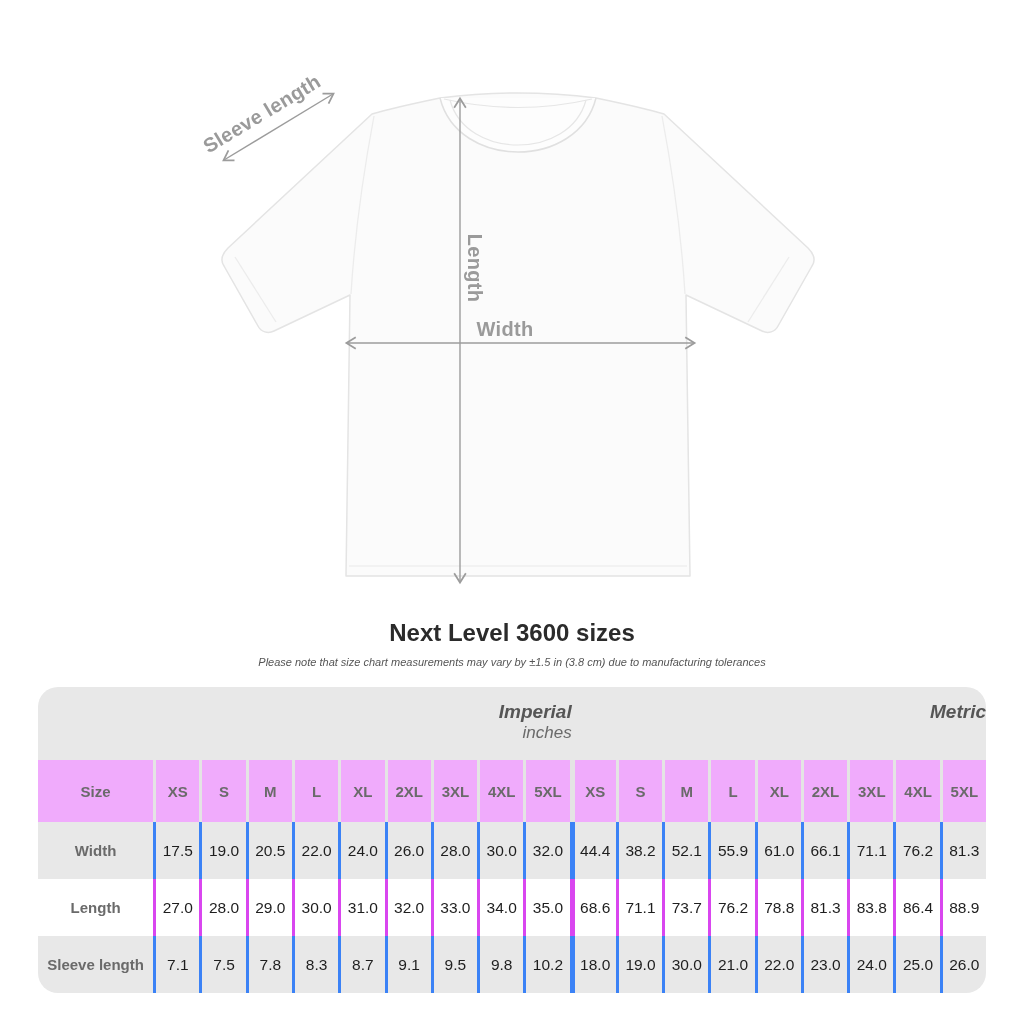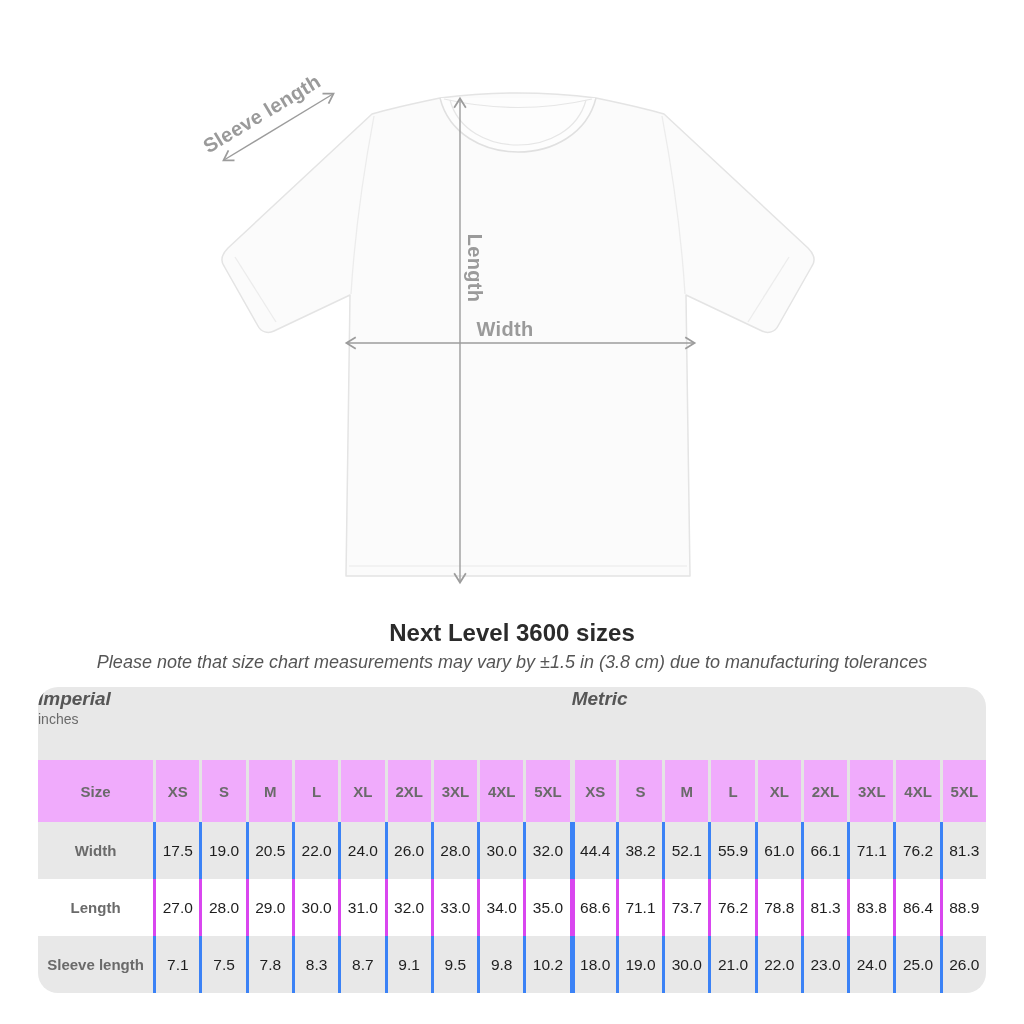"Please note that size chart" .chart-note { font-size: 18px -> 11px }
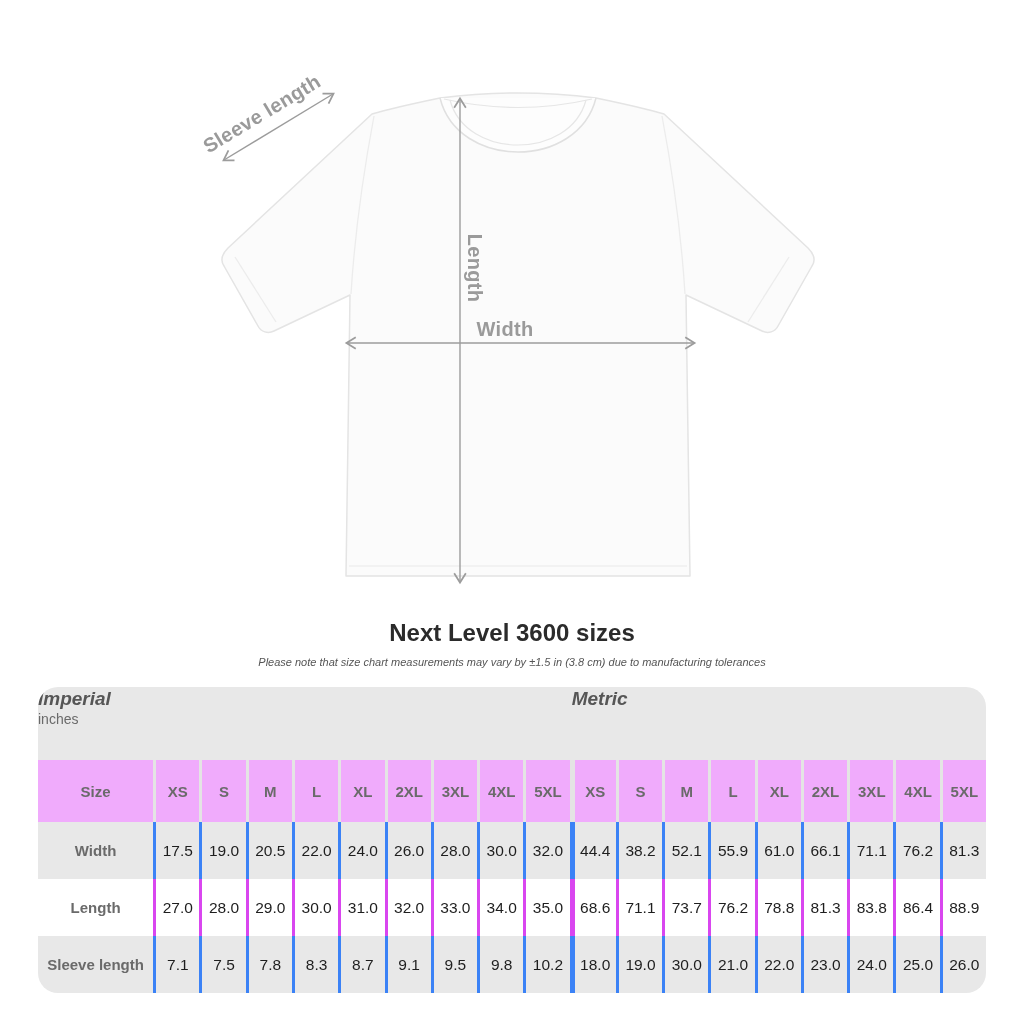"Imperial" .group { padding-top: none -> 13px; text-align: left -> right }
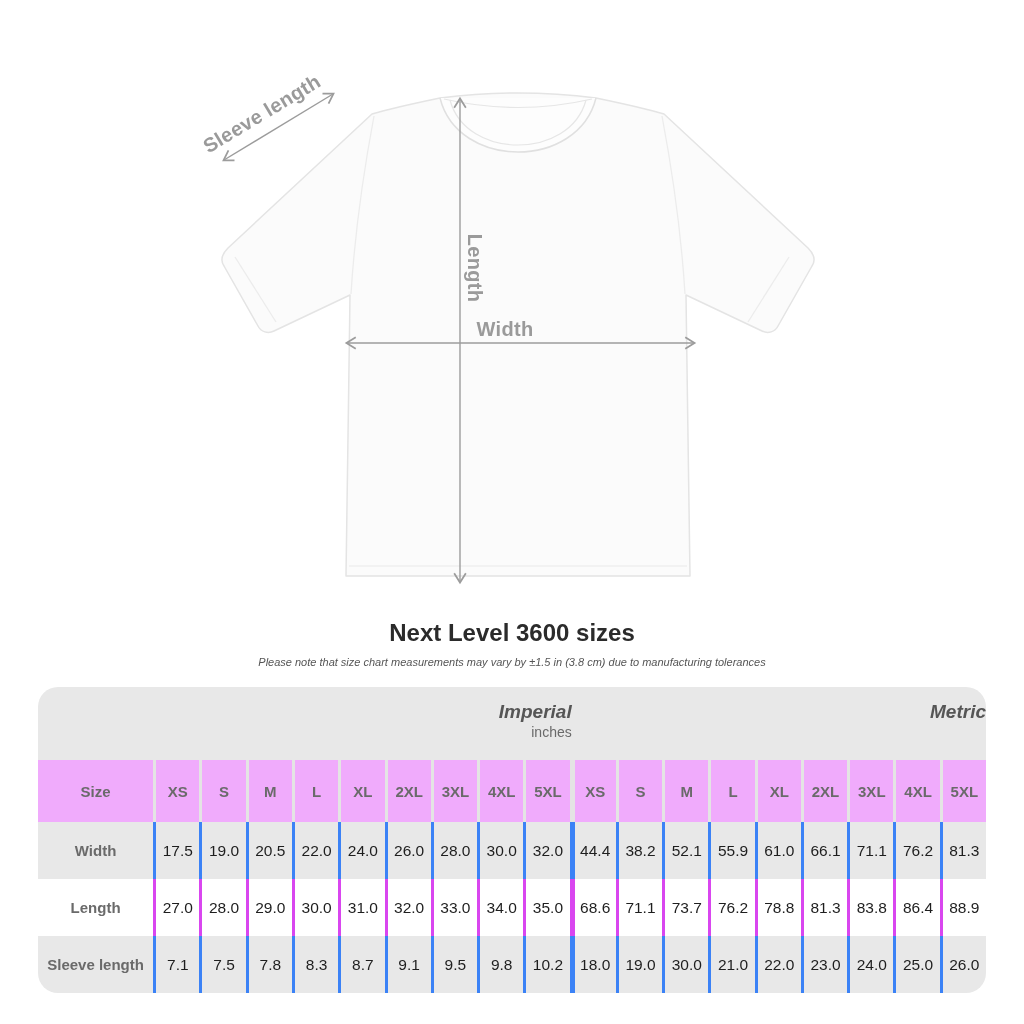"inches" .group-sub { font-size: 14px -> 17px; font-style: none -> italic }
